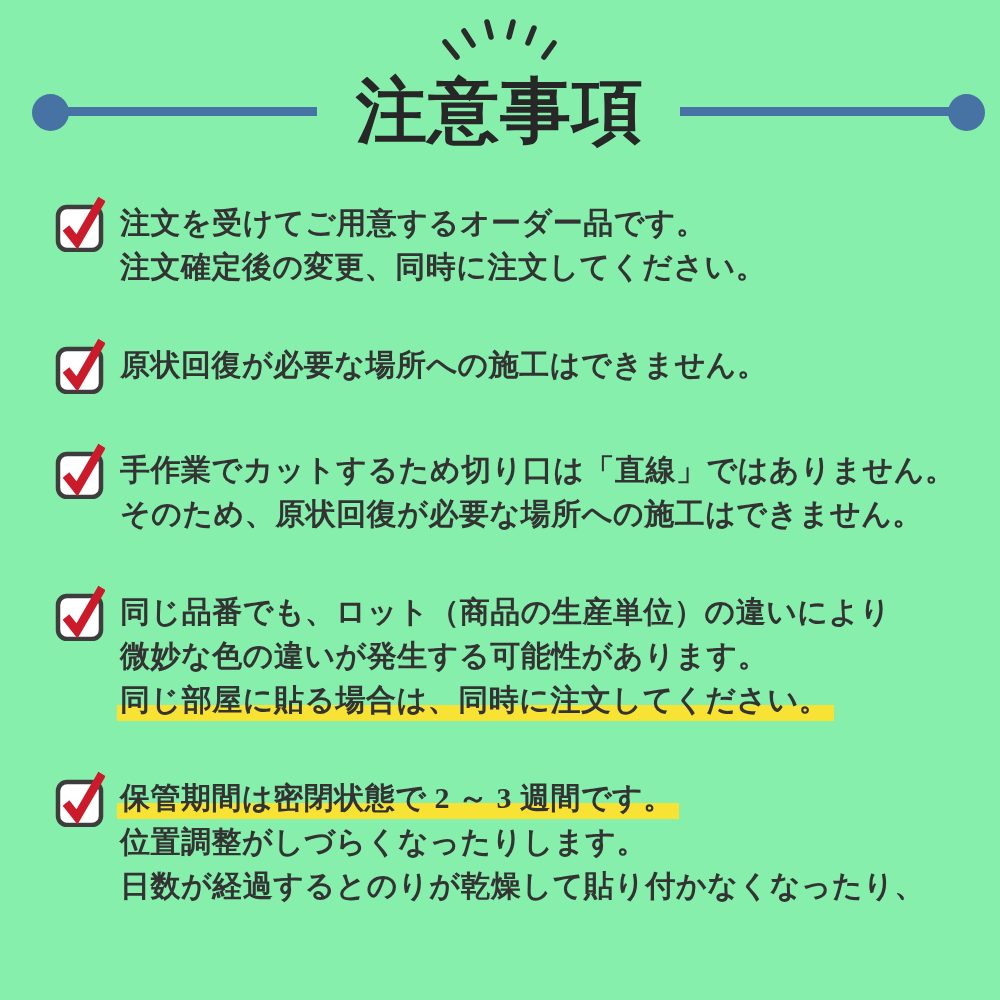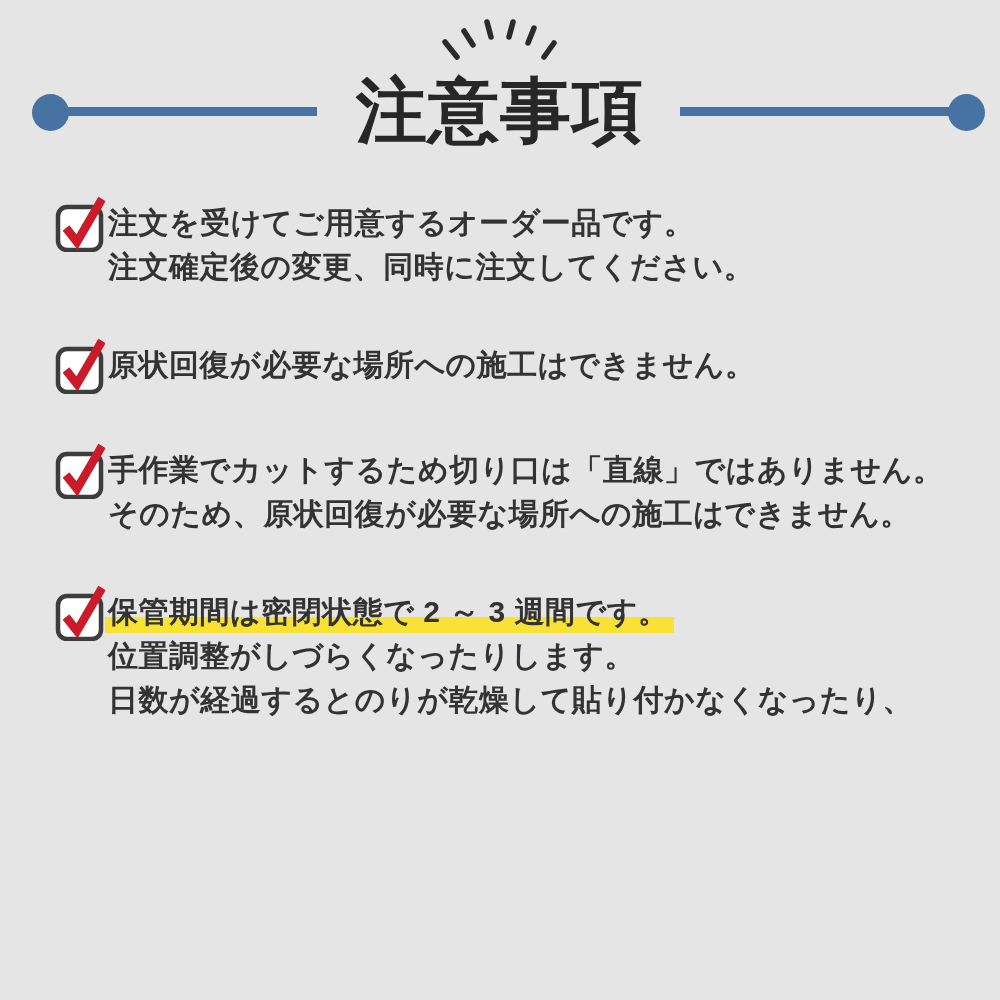"注意事項" .page { background: #e5e5e5 -> #86efac }
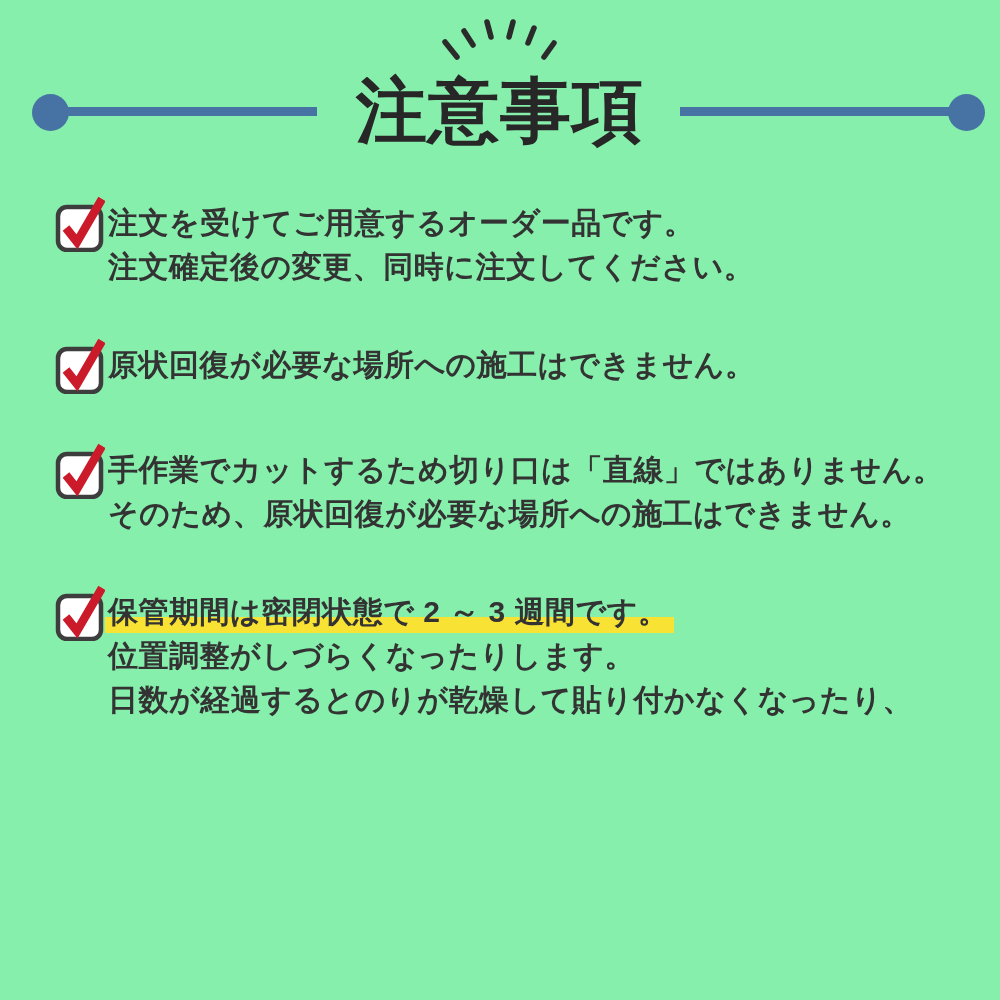"注文を受けてご用意するオーダー品です。" .item { font-family: none -> Liberation Serif, serif; gap: 3px -> 15px }
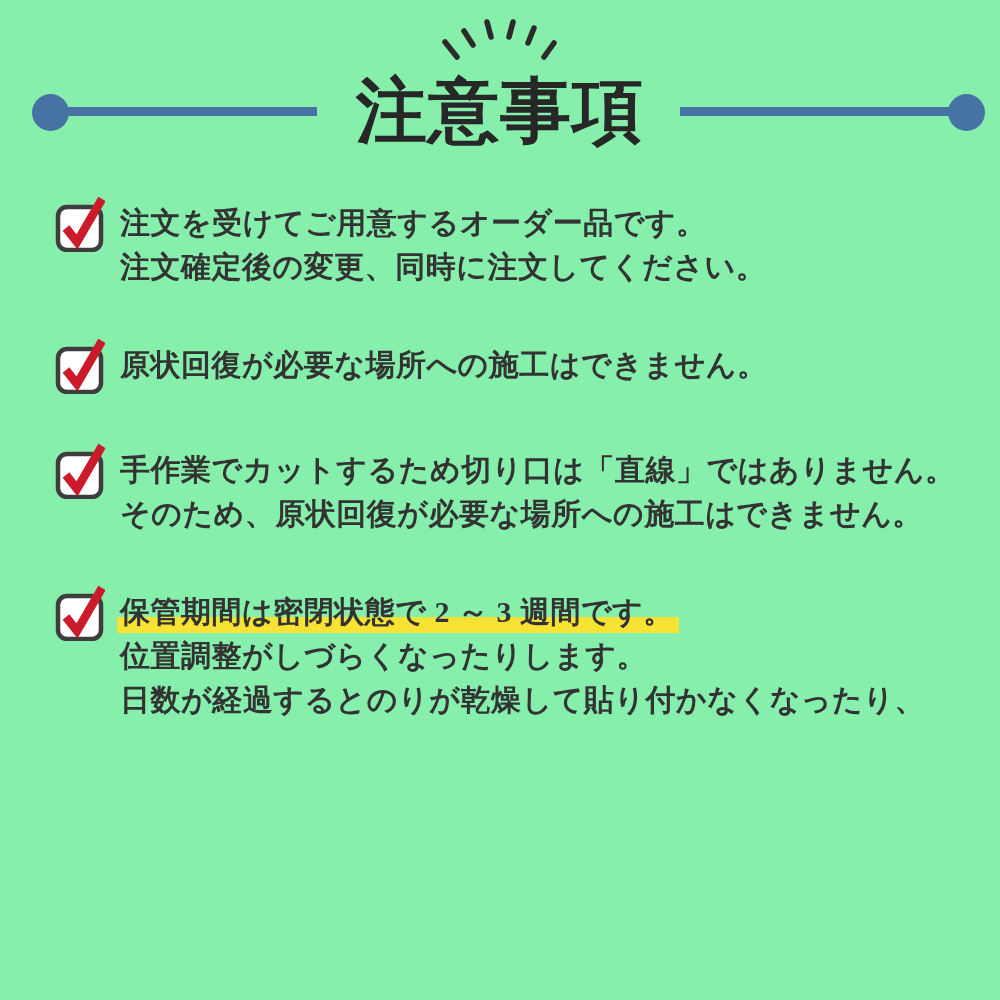"同じ品番でも、ロット（商品の生産単位）の違いにより" section.item { html: none -> <section> <svg> <rect></rect> <path></path> </svg> <div> <p><span>同じ品番でも、ロット（商品の生産単位）の違いにより</span></p> <p><span>微妙な色の違いが発生する可能性があります。</span></p> <p><span>同じ部屋に貼る場合は、同時に注文してください。</span></p> </div> </section> }
